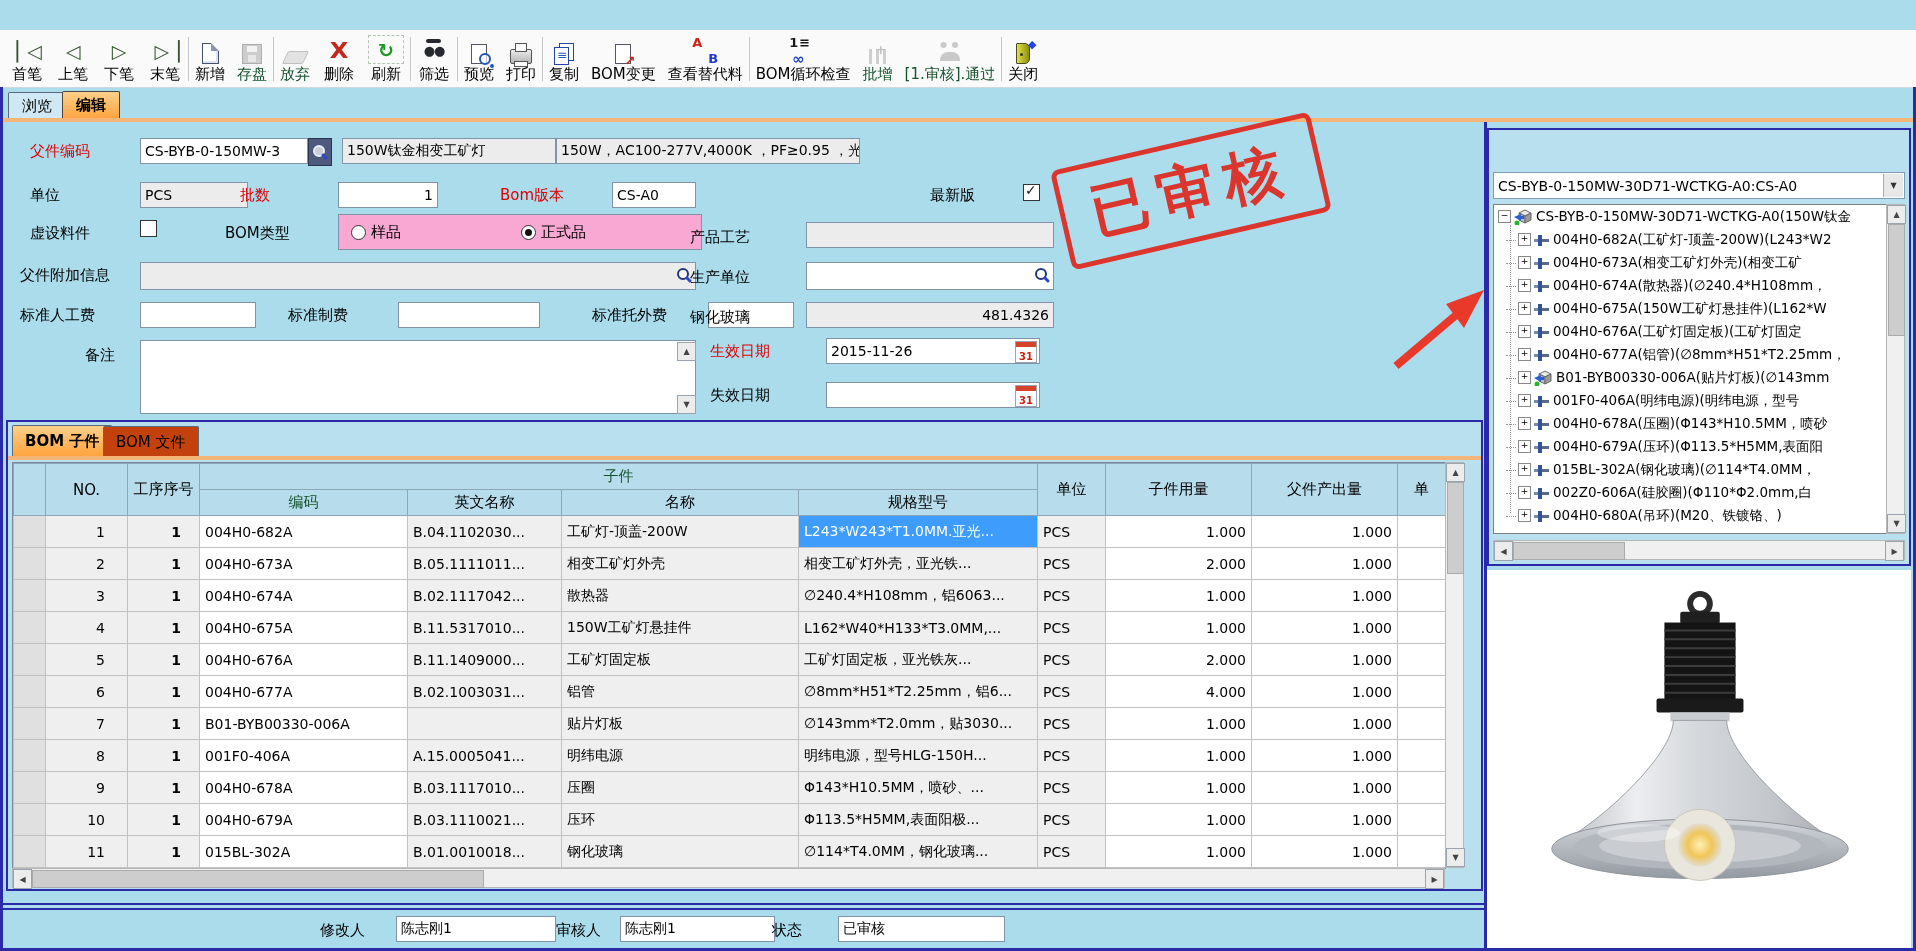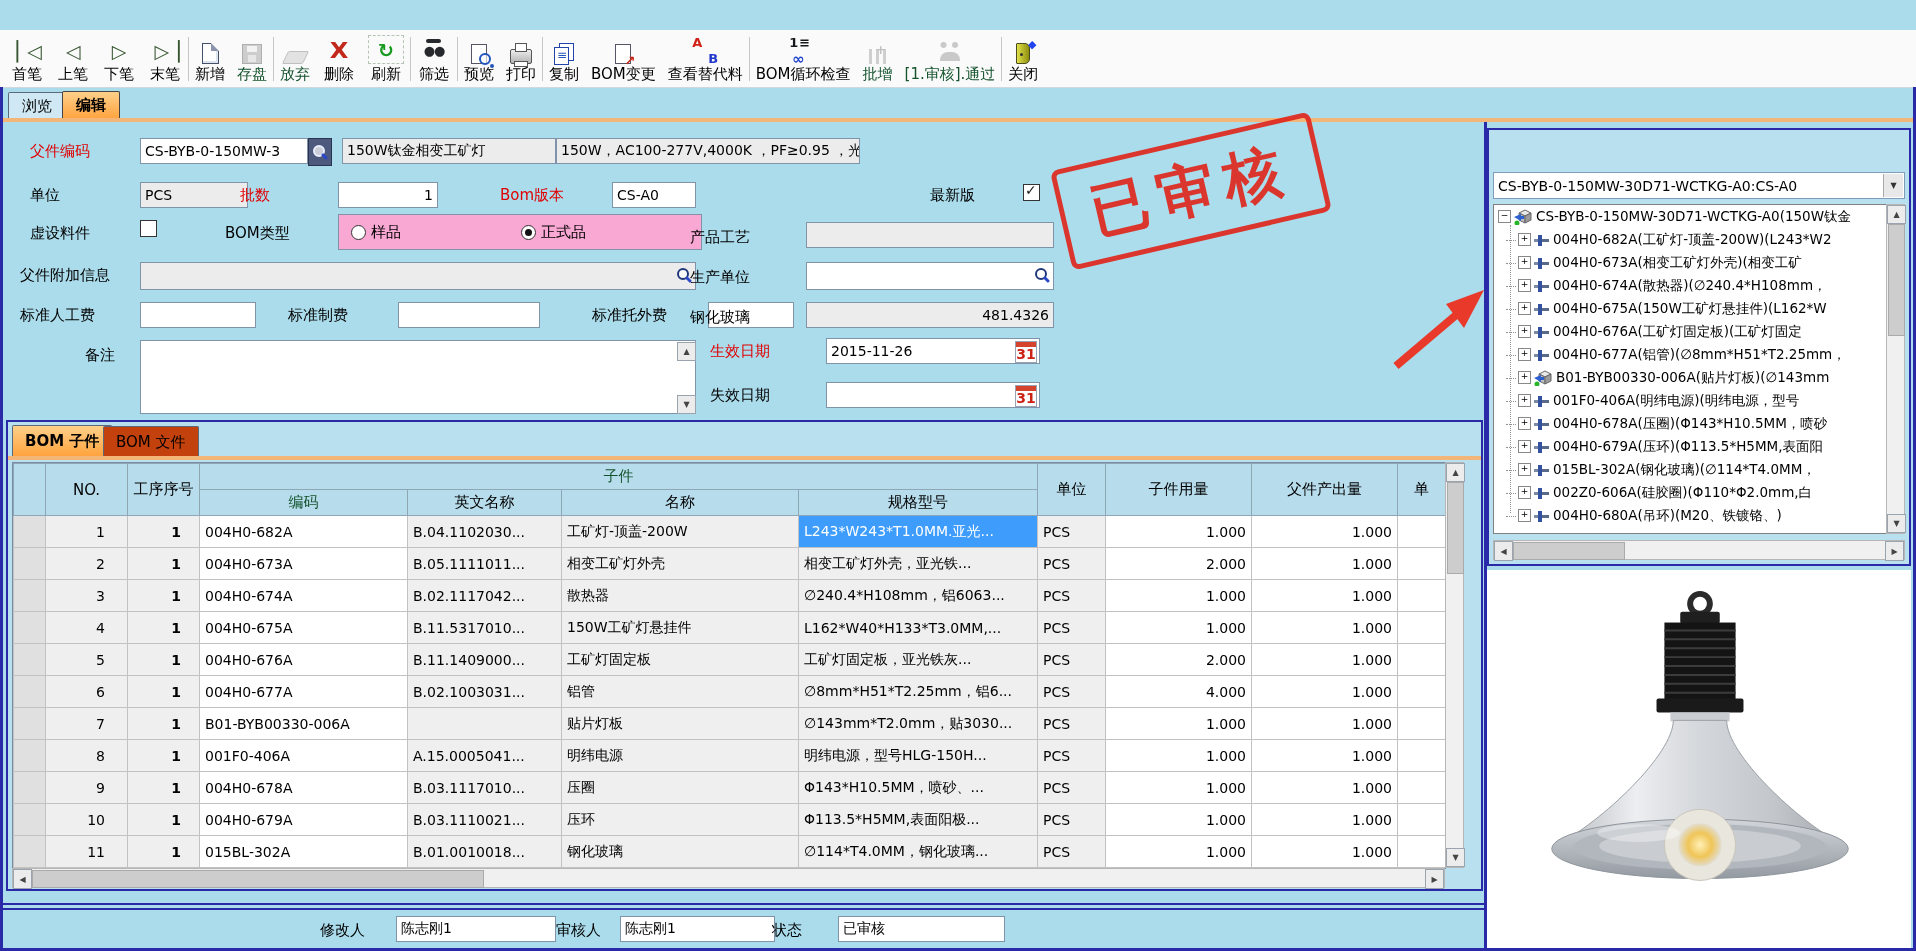"31" .cal { font-size: 14px -> 10px }
